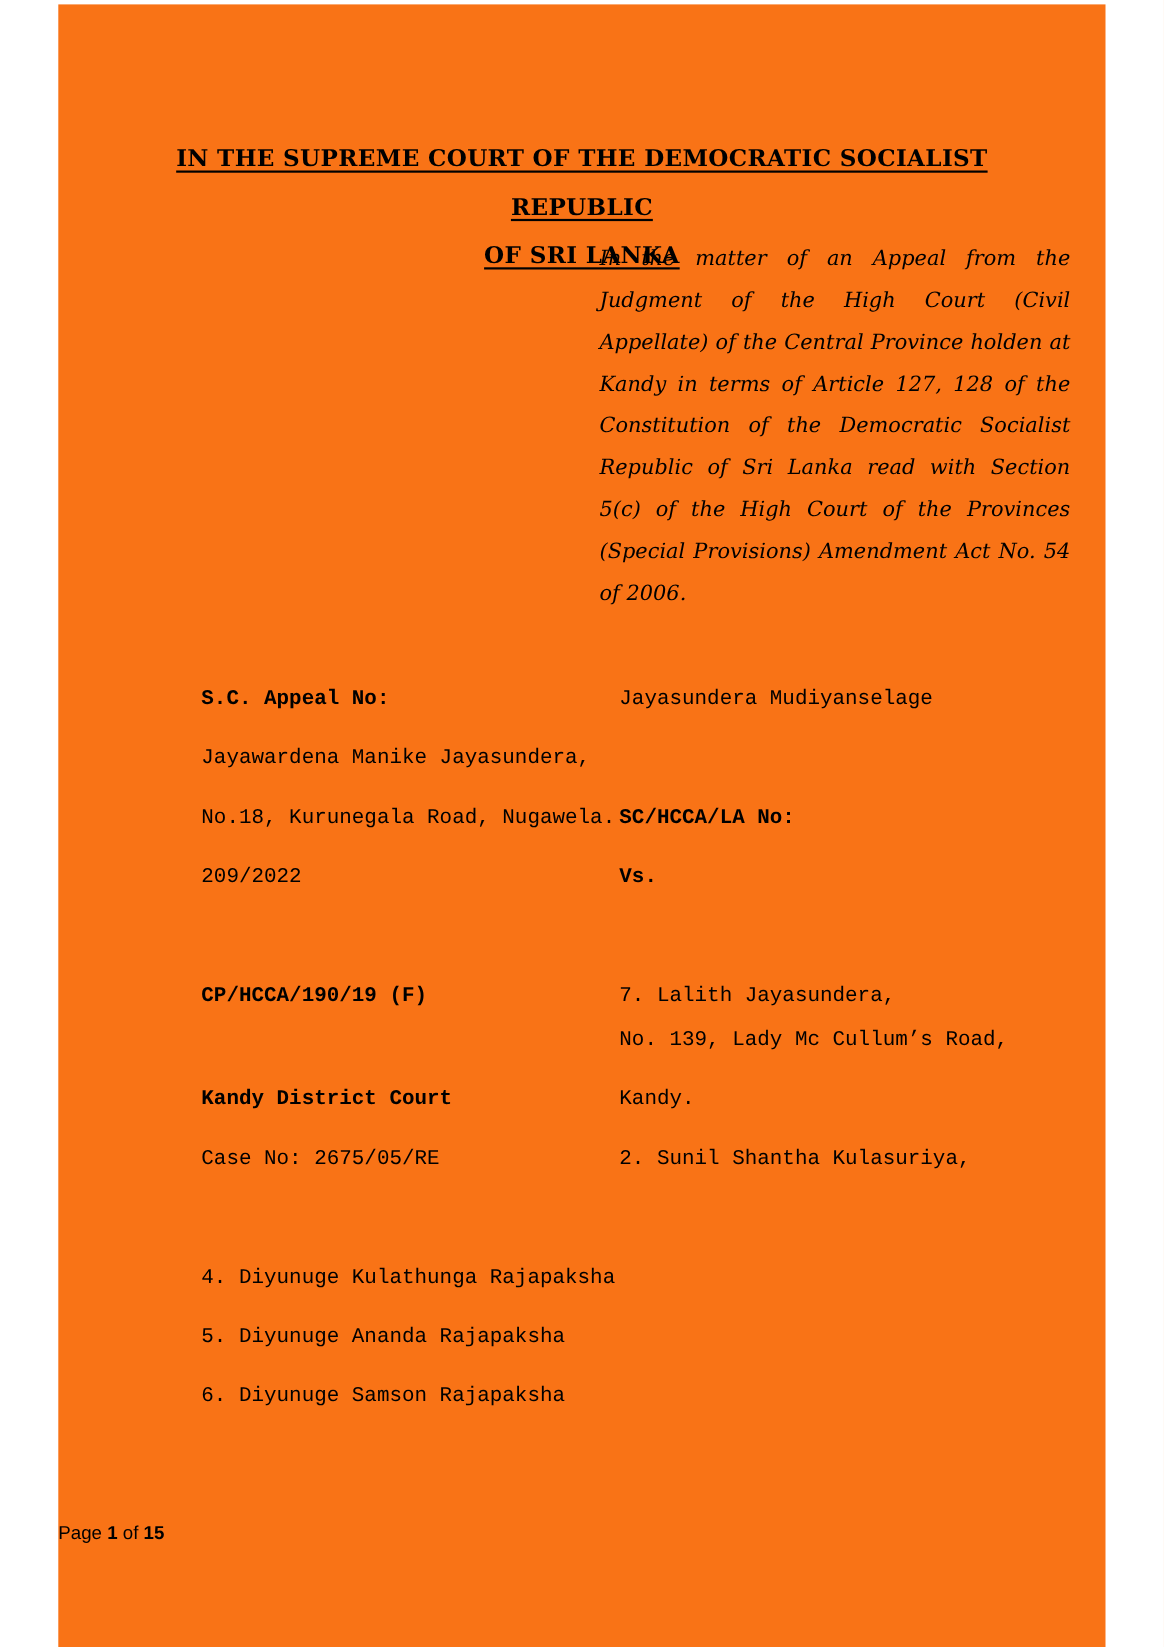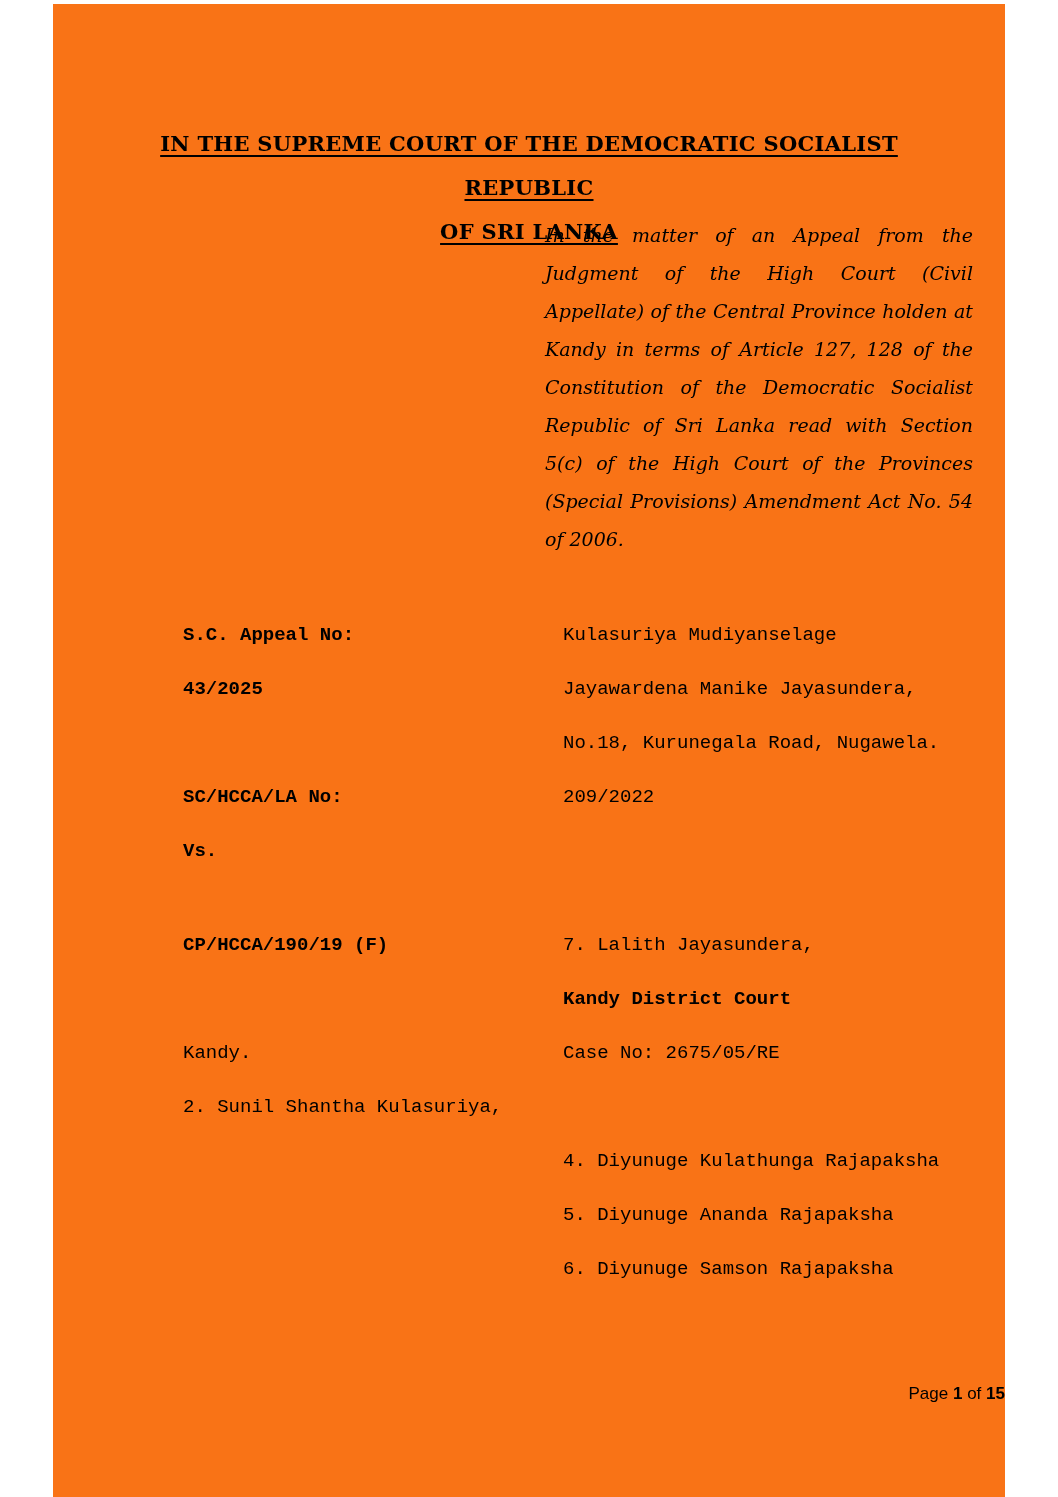"Kulasuriya Mudiyanselage" div.cell { text: Kulasuriya -> Jayasundera }
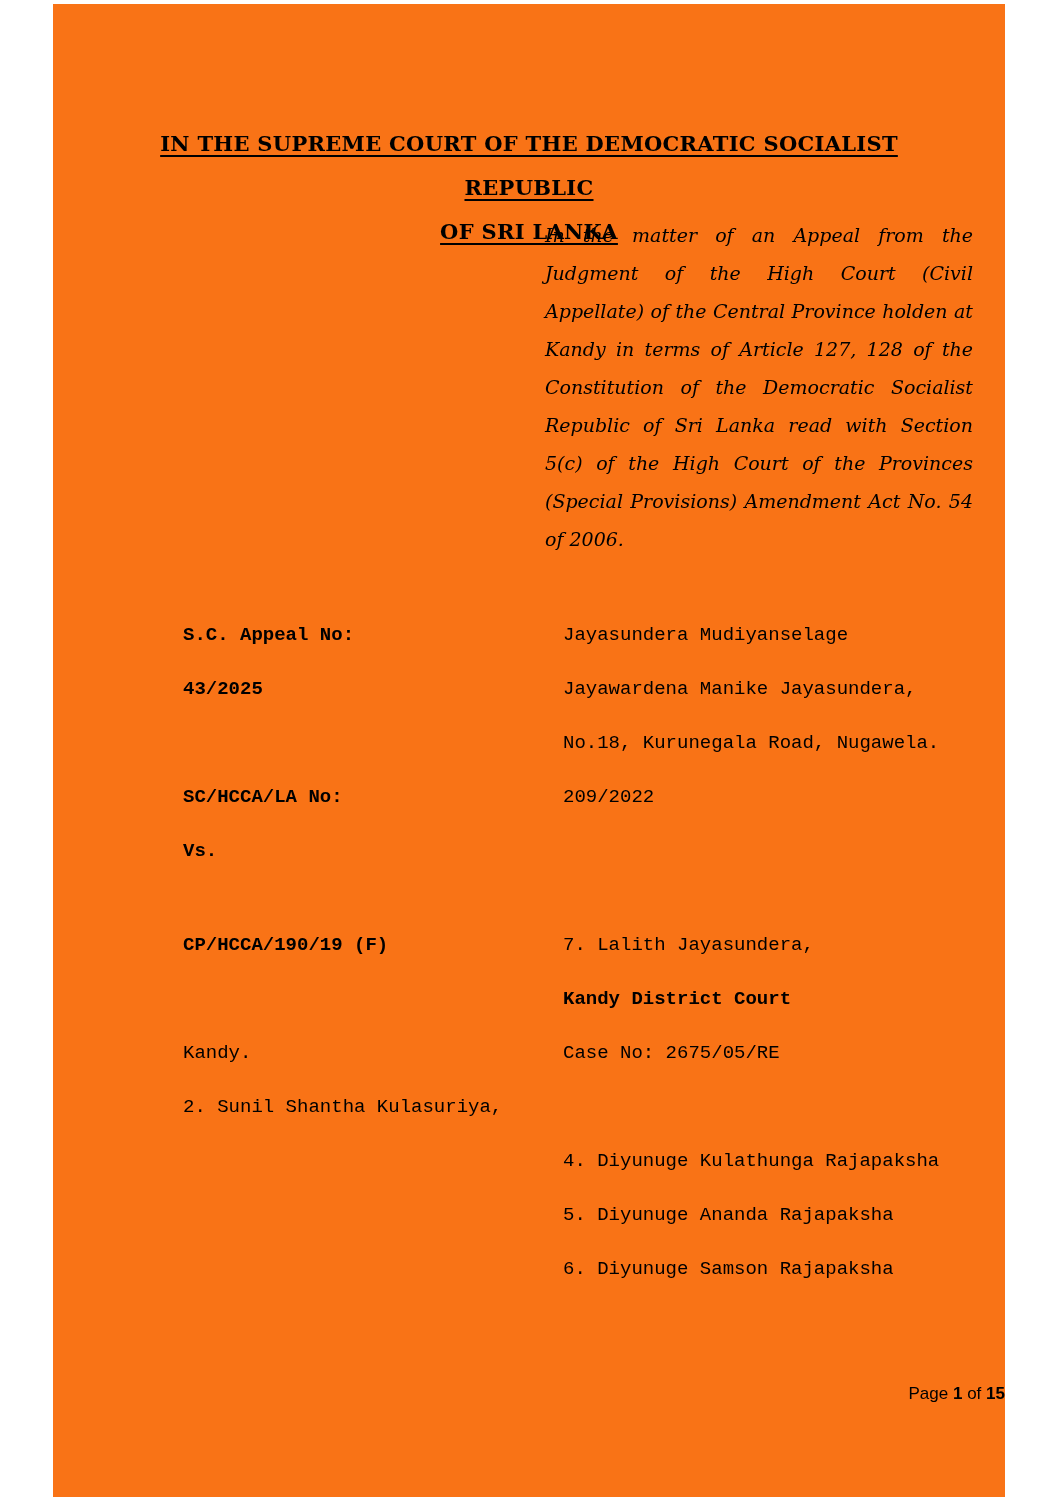"43/2025" div.cell { html: <div>43/2025</div> -> none }
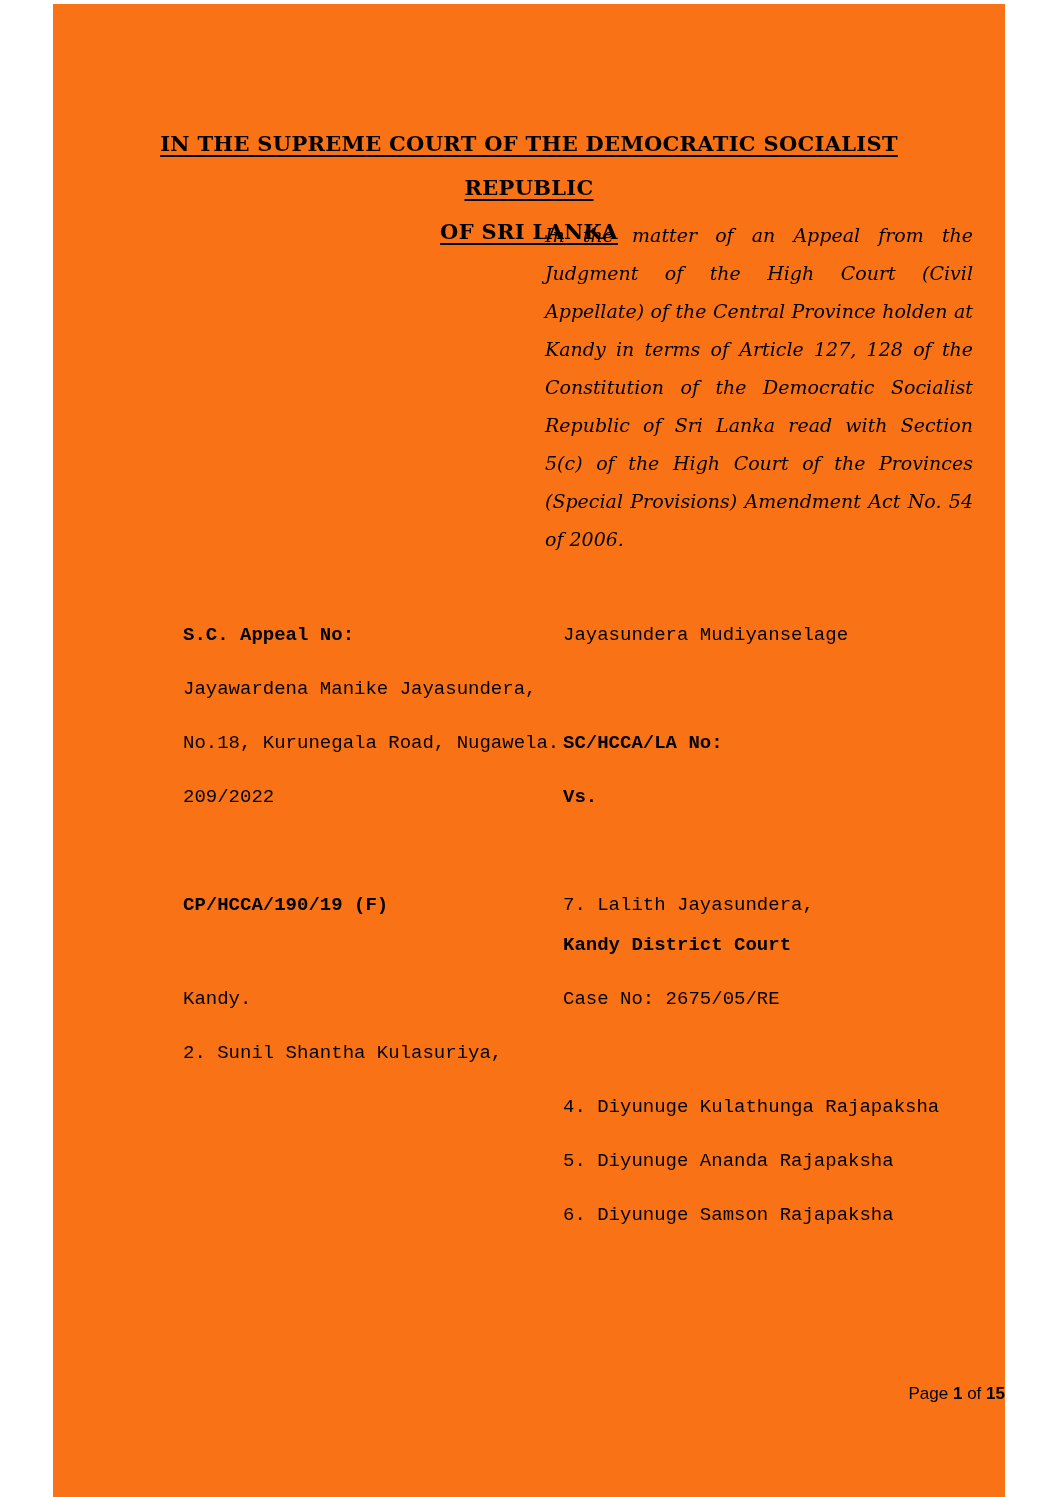"No. 139, Lady Mc Cullum’s" div.cell { html: none -> <div>No. 139, Lady Mc Cullum’s Road,</div> }
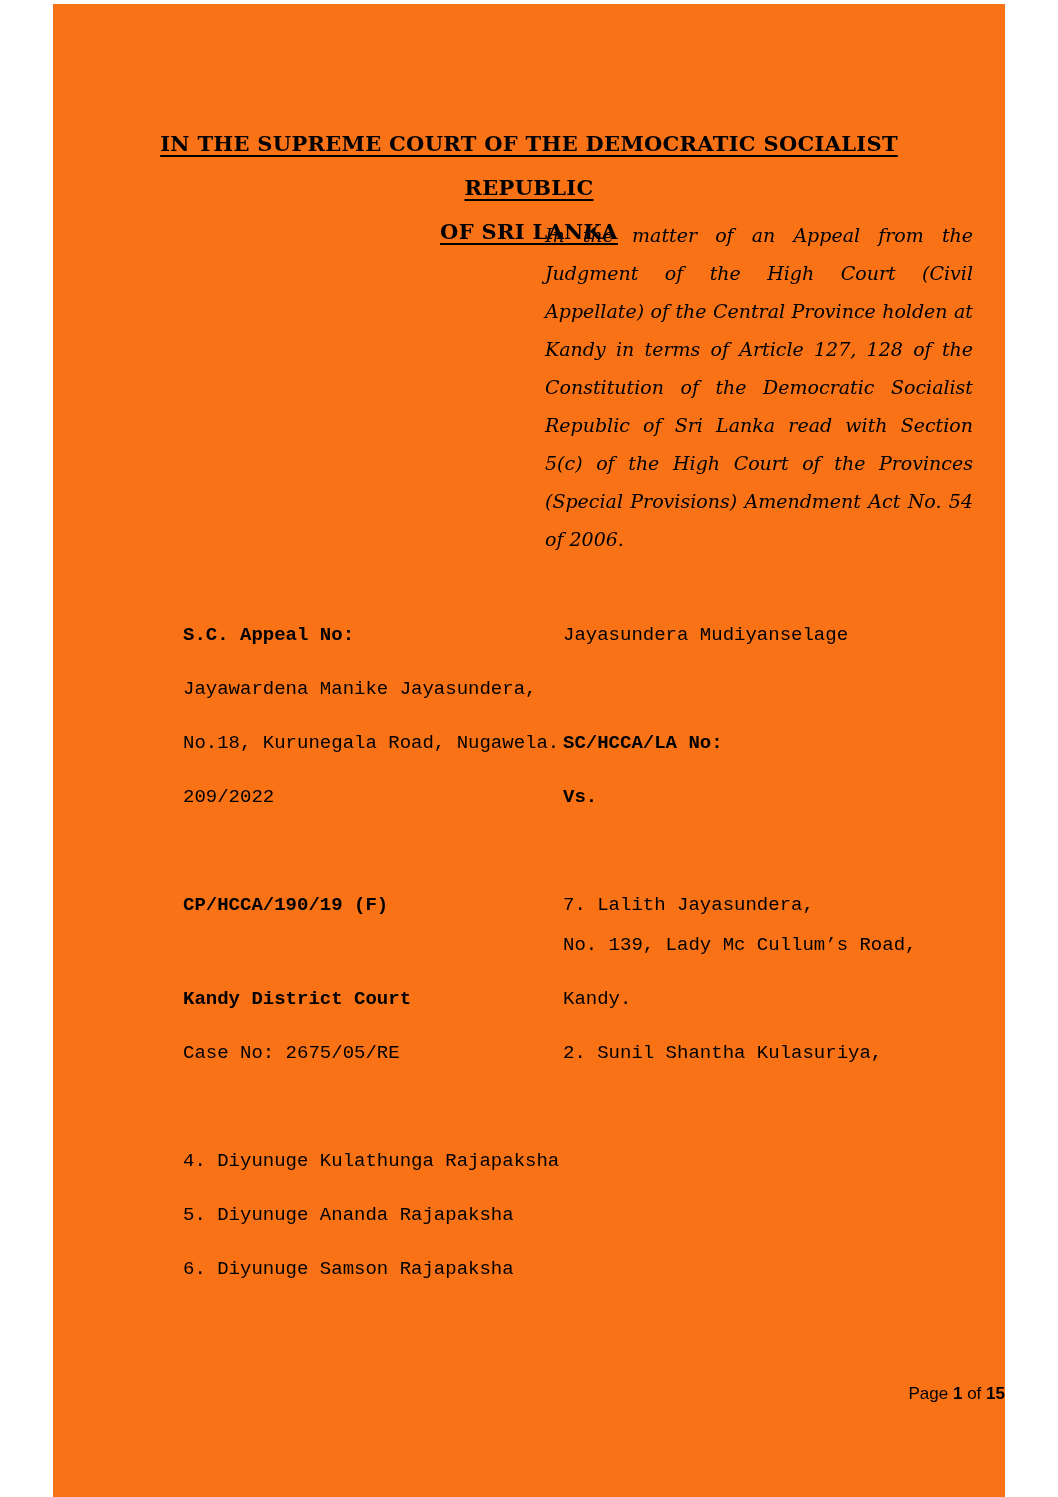"Page 1 of 15" .footer { text-align: right -> left }
